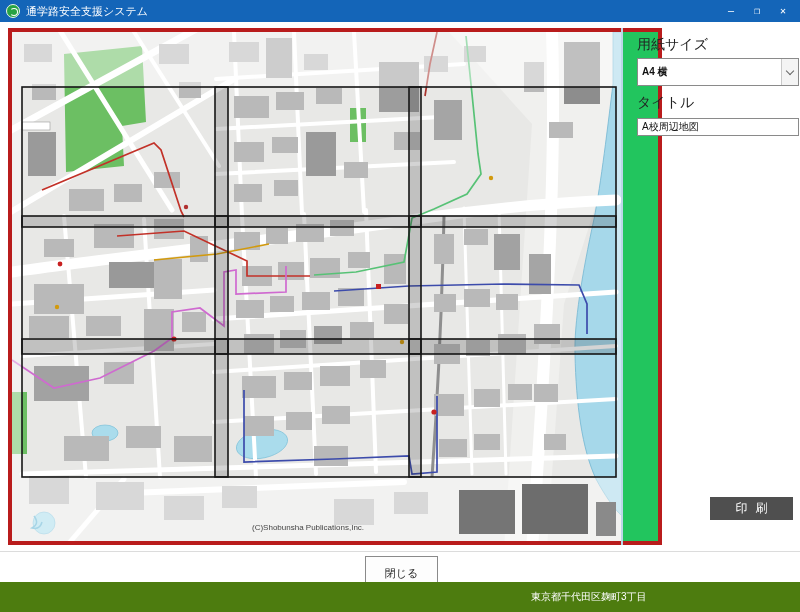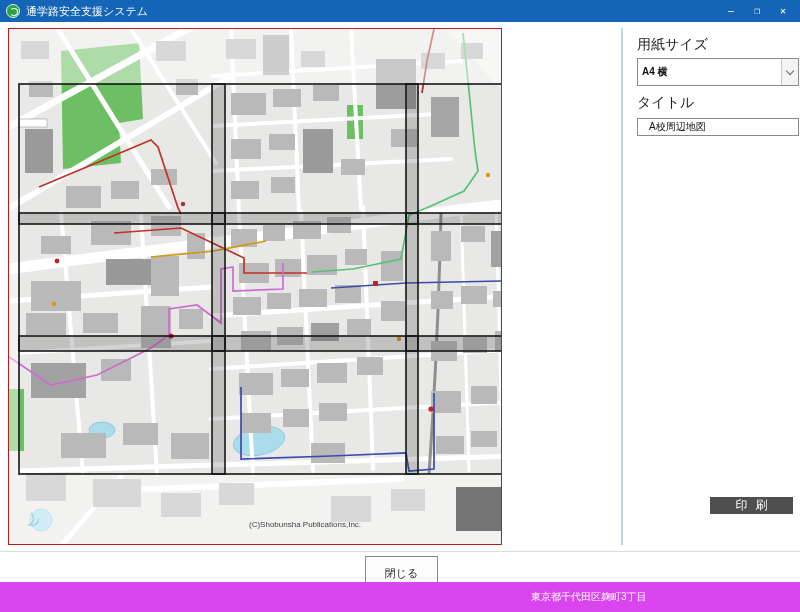"A校周辺地図" .text-input { padding: 0 11px -> 0 4px }
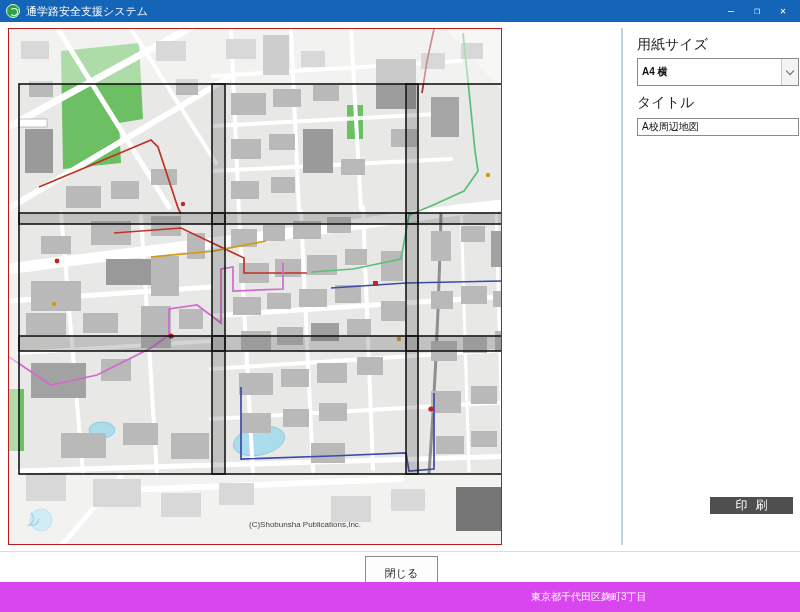"印刷" .print-button { height: 17px -> 23px }
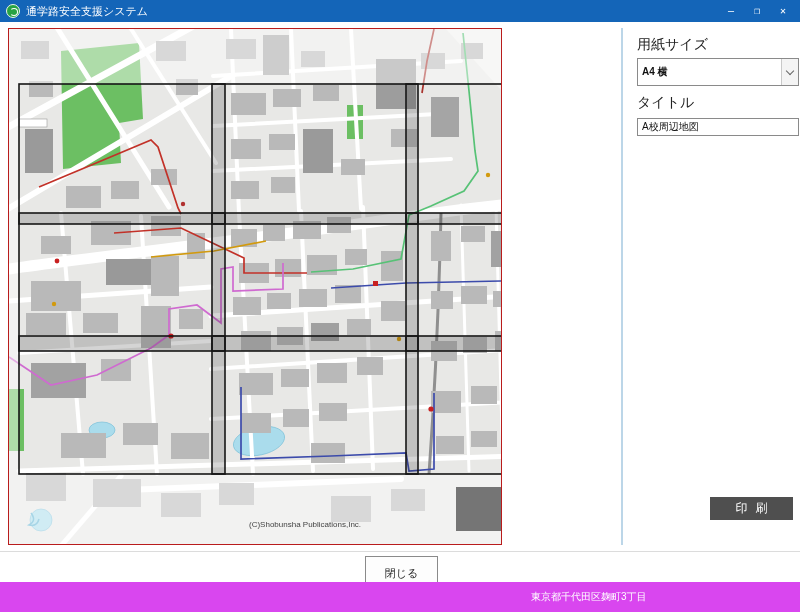"(C)Shobunsha Publications,Inc." .map-area { background: #0f766e -> #22c55e; border: 1px solid #b91c1c -> 4px solid #b91c1c; width: 494px -> 654px }
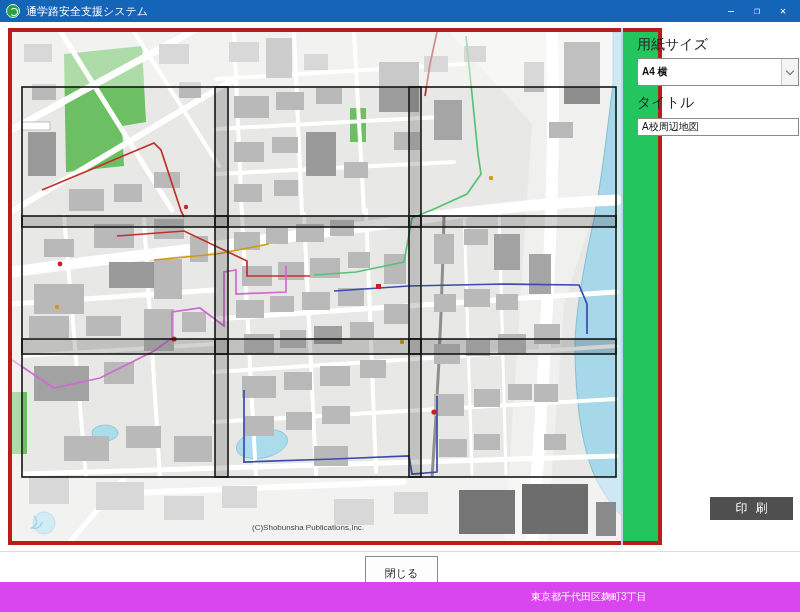"東京都千代田区麹町3丁目" .statusbar { background: #d946ef -> #4d7c0f }
